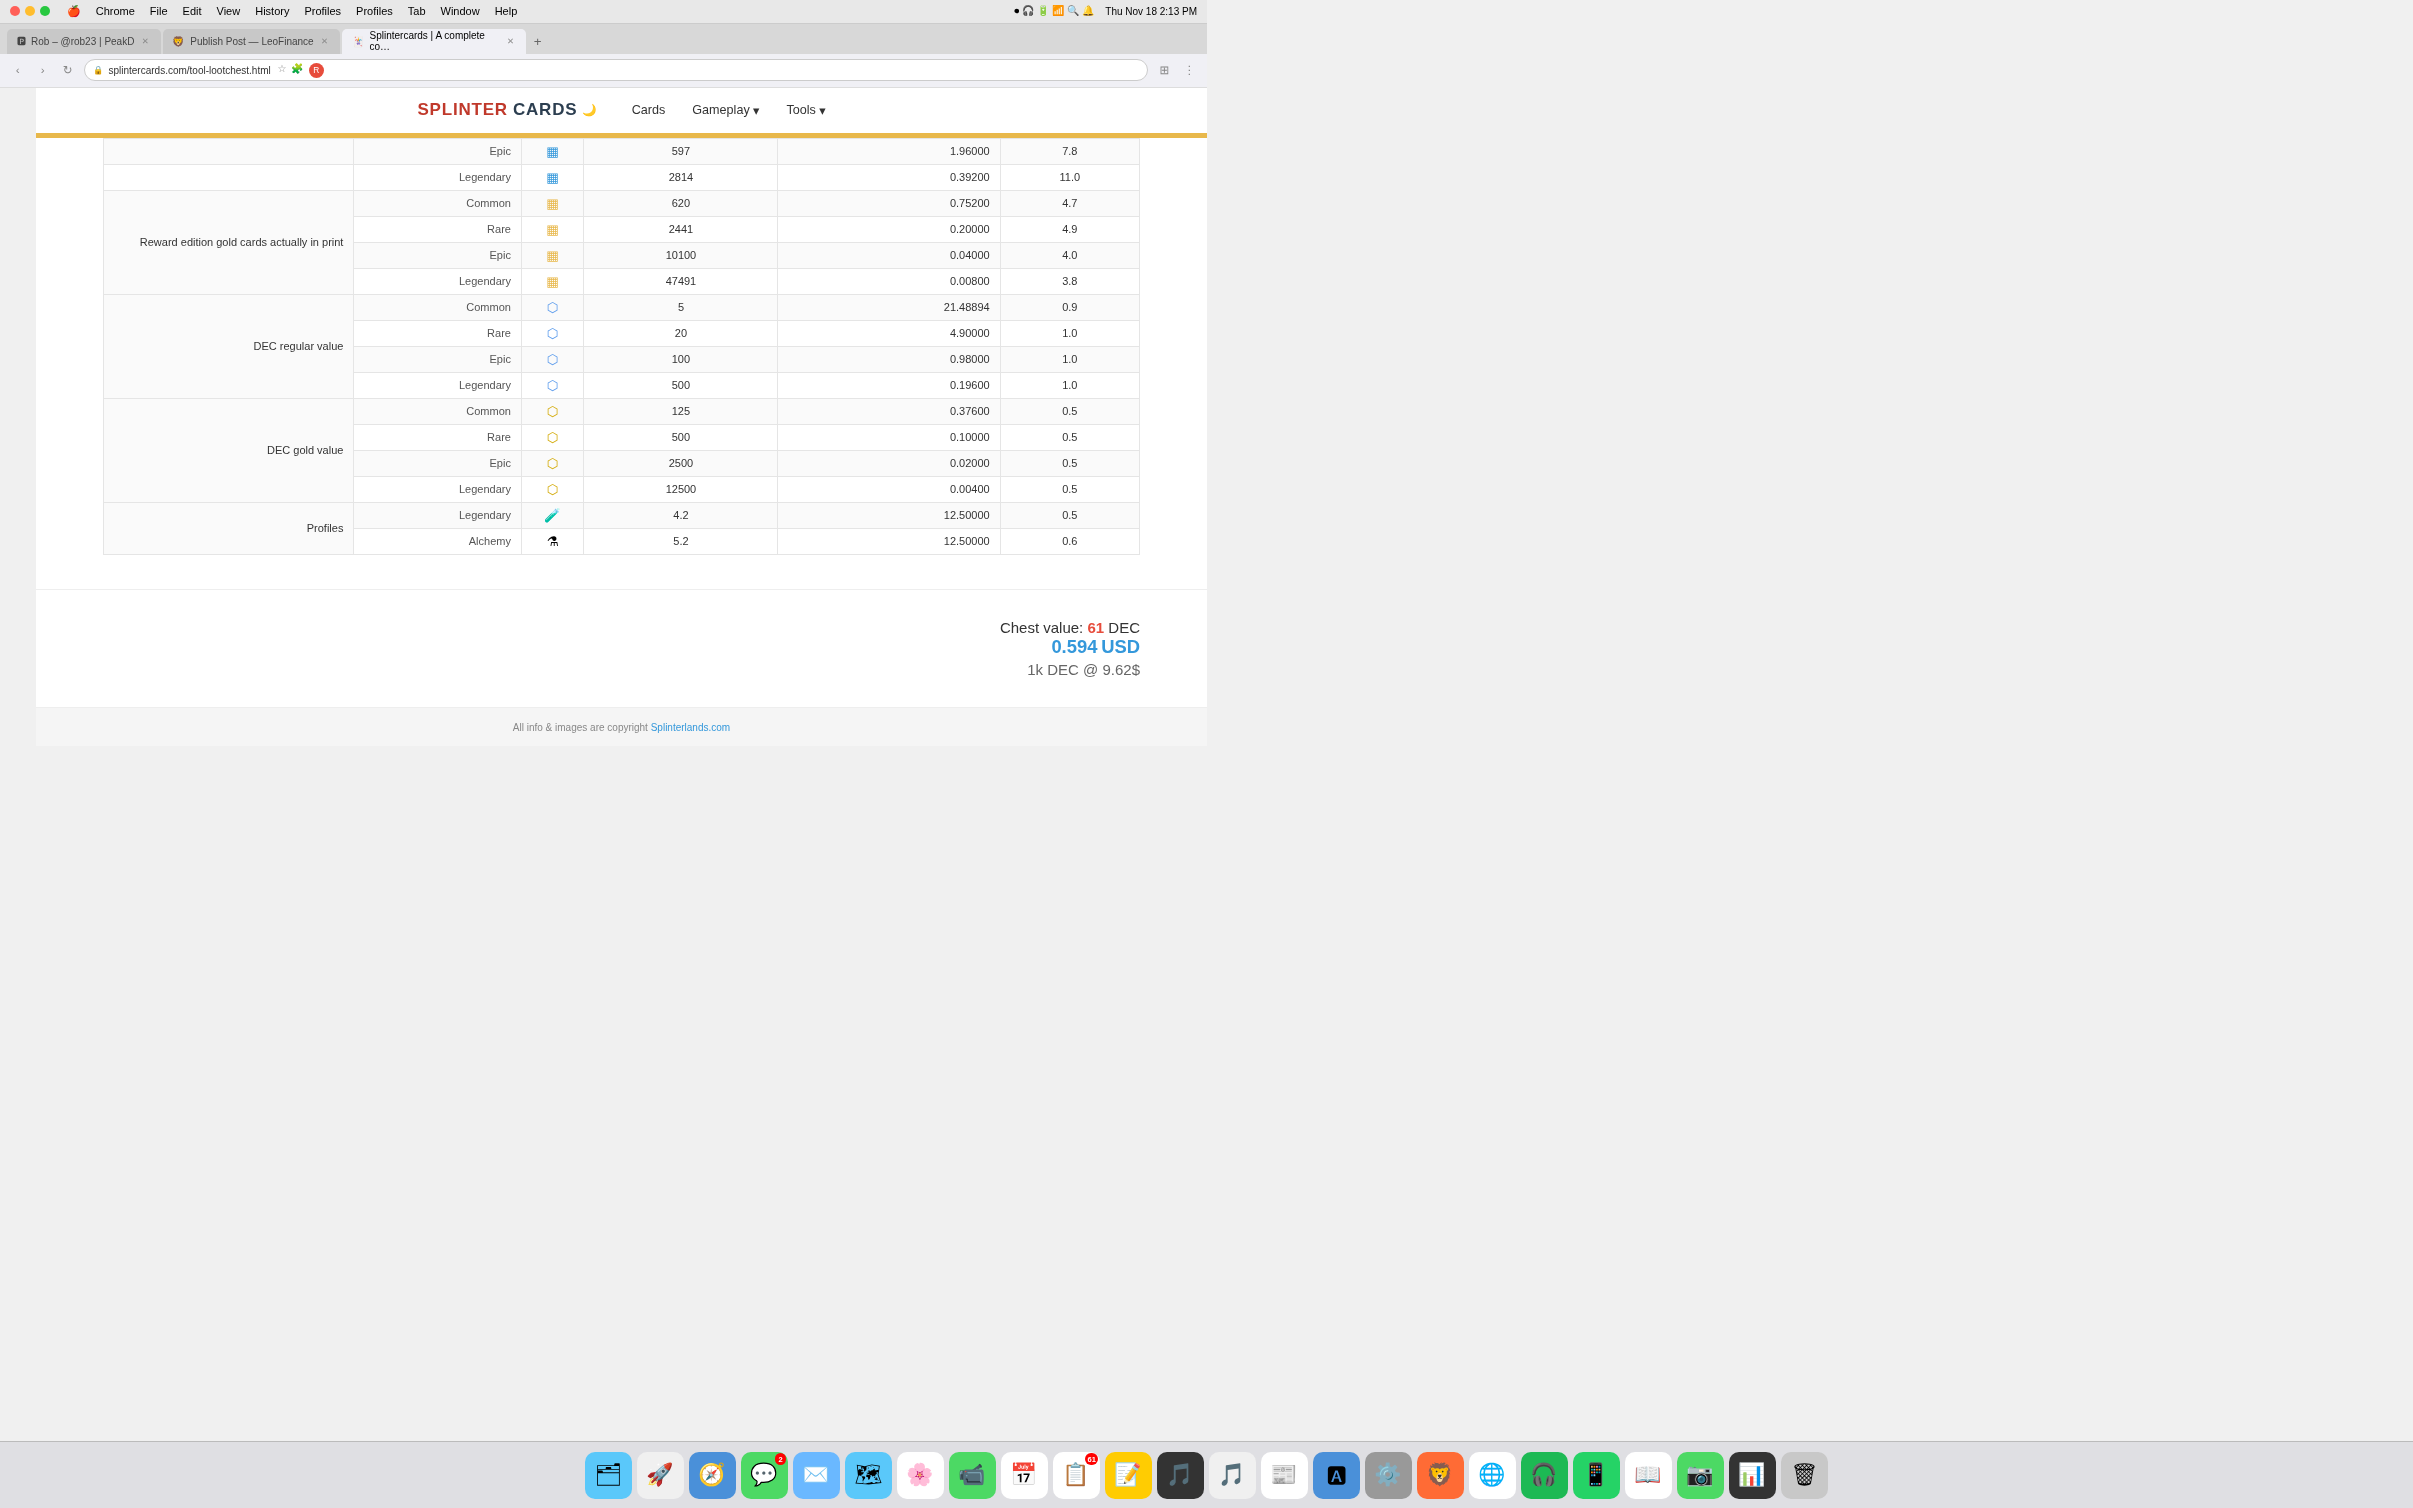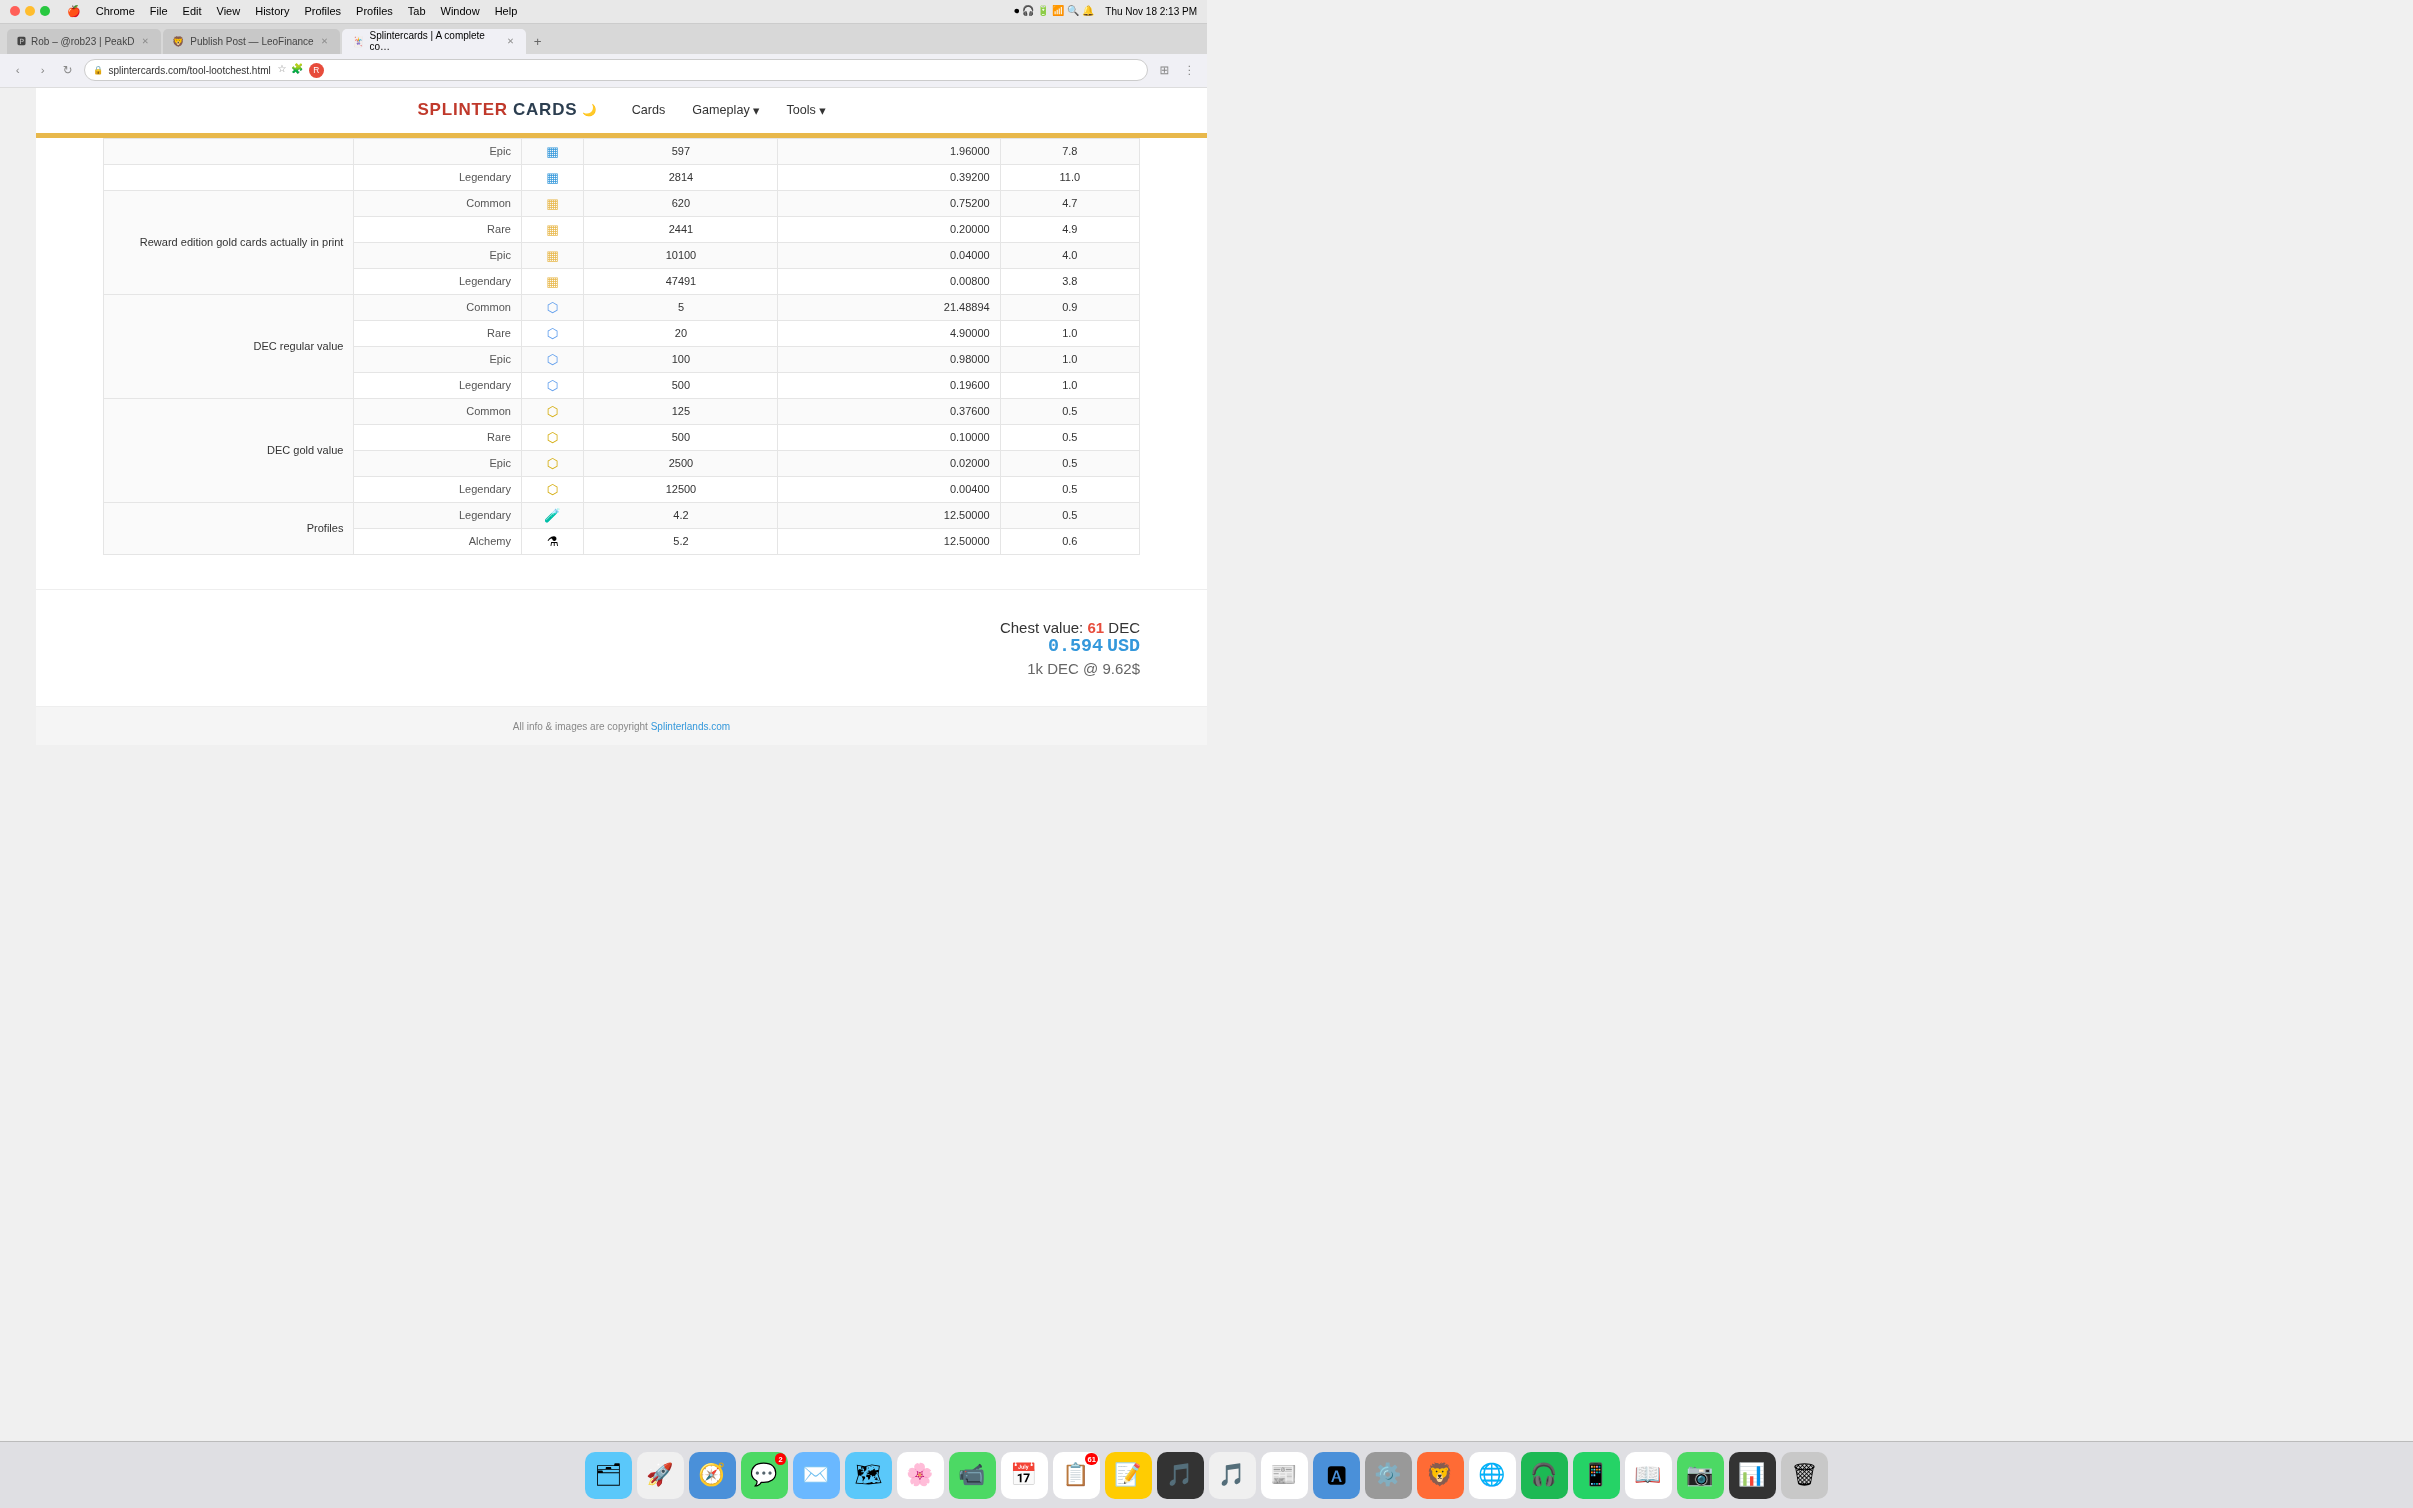"0.594" .chest-value-usd { font-family: Liberation Mono, monospace -> none }
